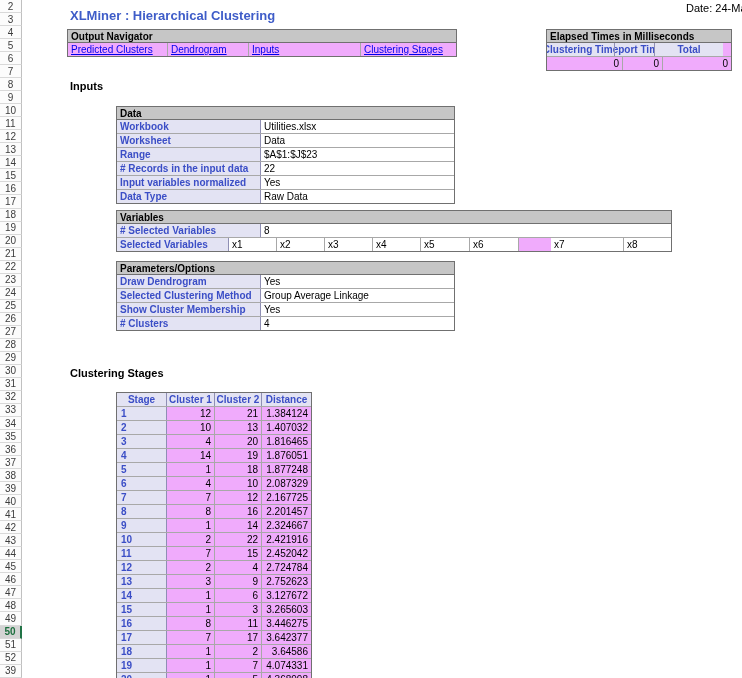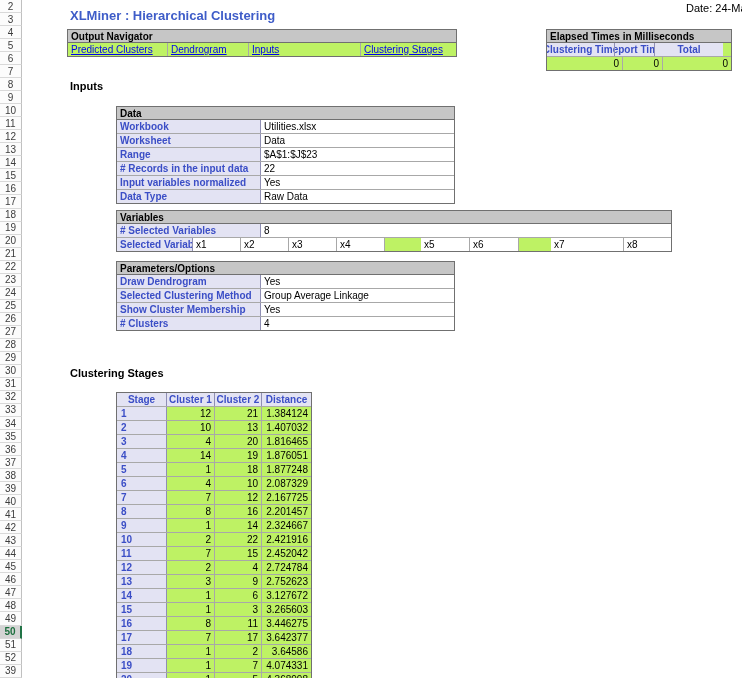"Output Navigator" .tbl { background: #bef264 -> #f0abfc }
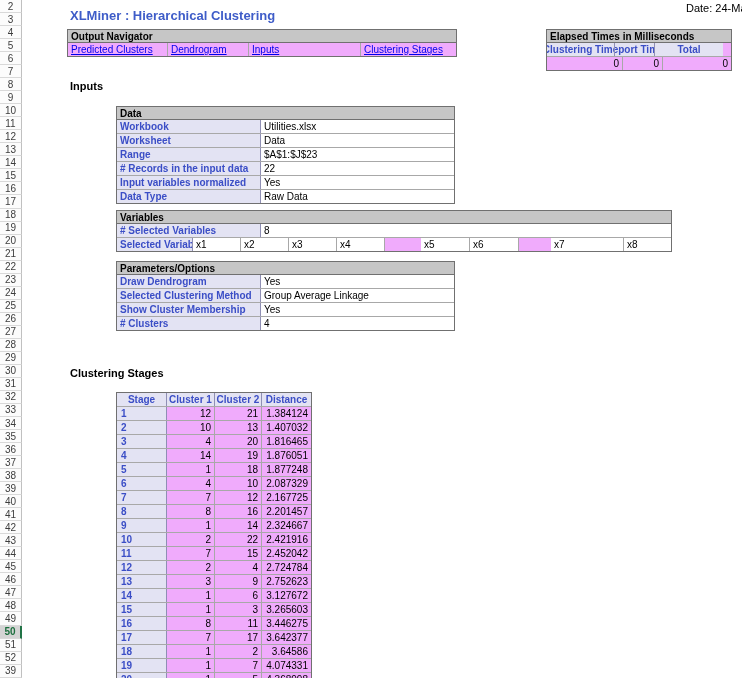"x5" div.cell { margin-left: 36px -> none }
